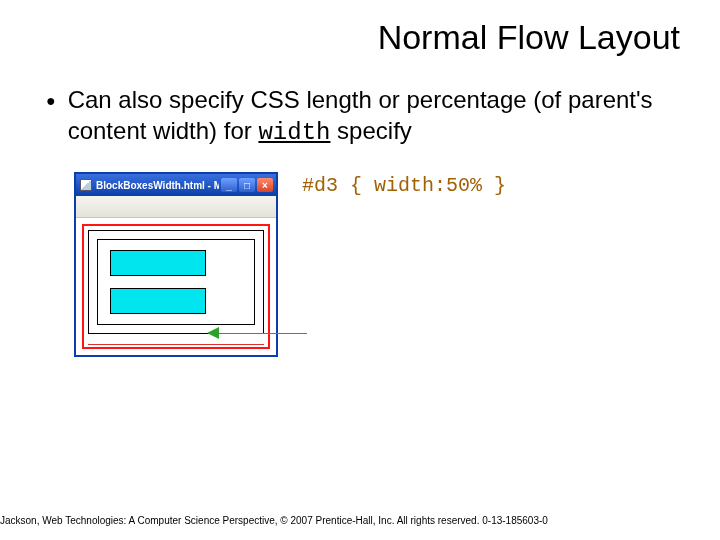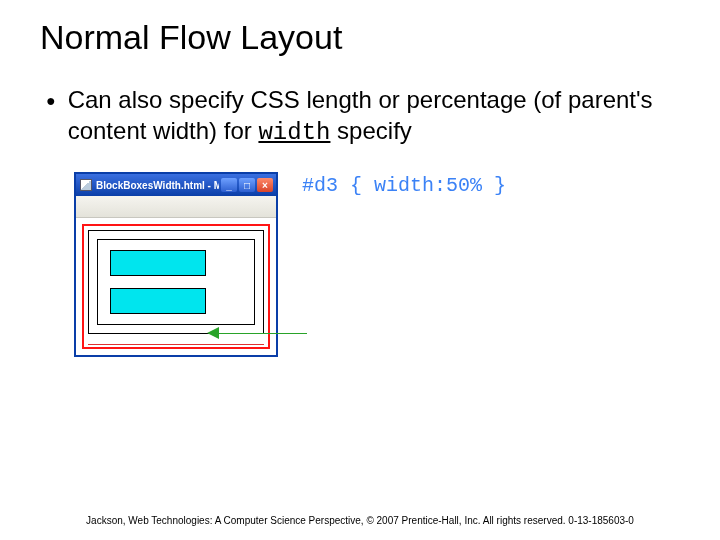"Normal Flow Layout" .title { text-align: left -> right }
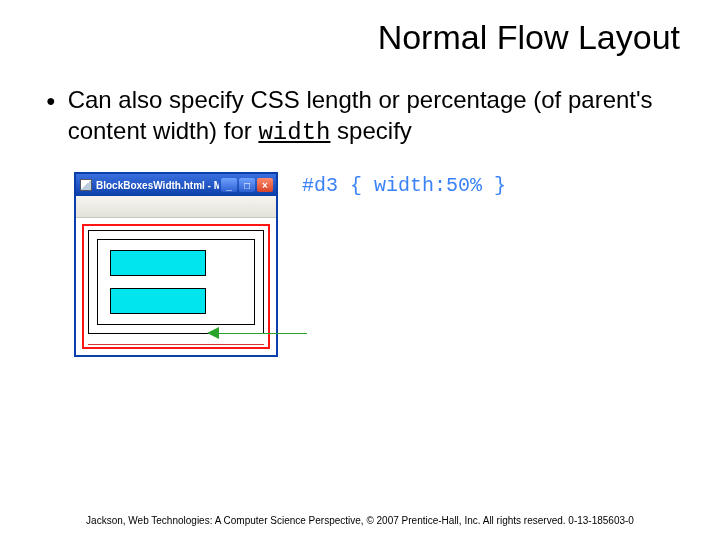"#d3 { width:50% }" .code { color: #3b82f6 -> #a16207 }
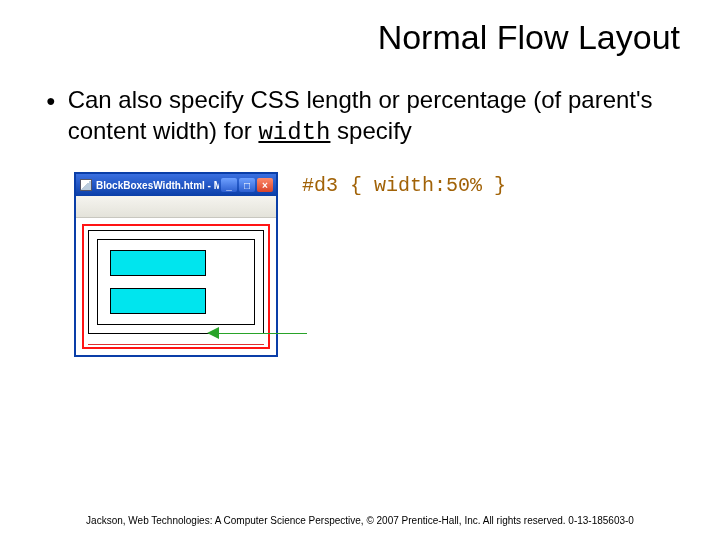"Jackson, Web Technologies: A Computer" .footer { text-align: center -> none }
